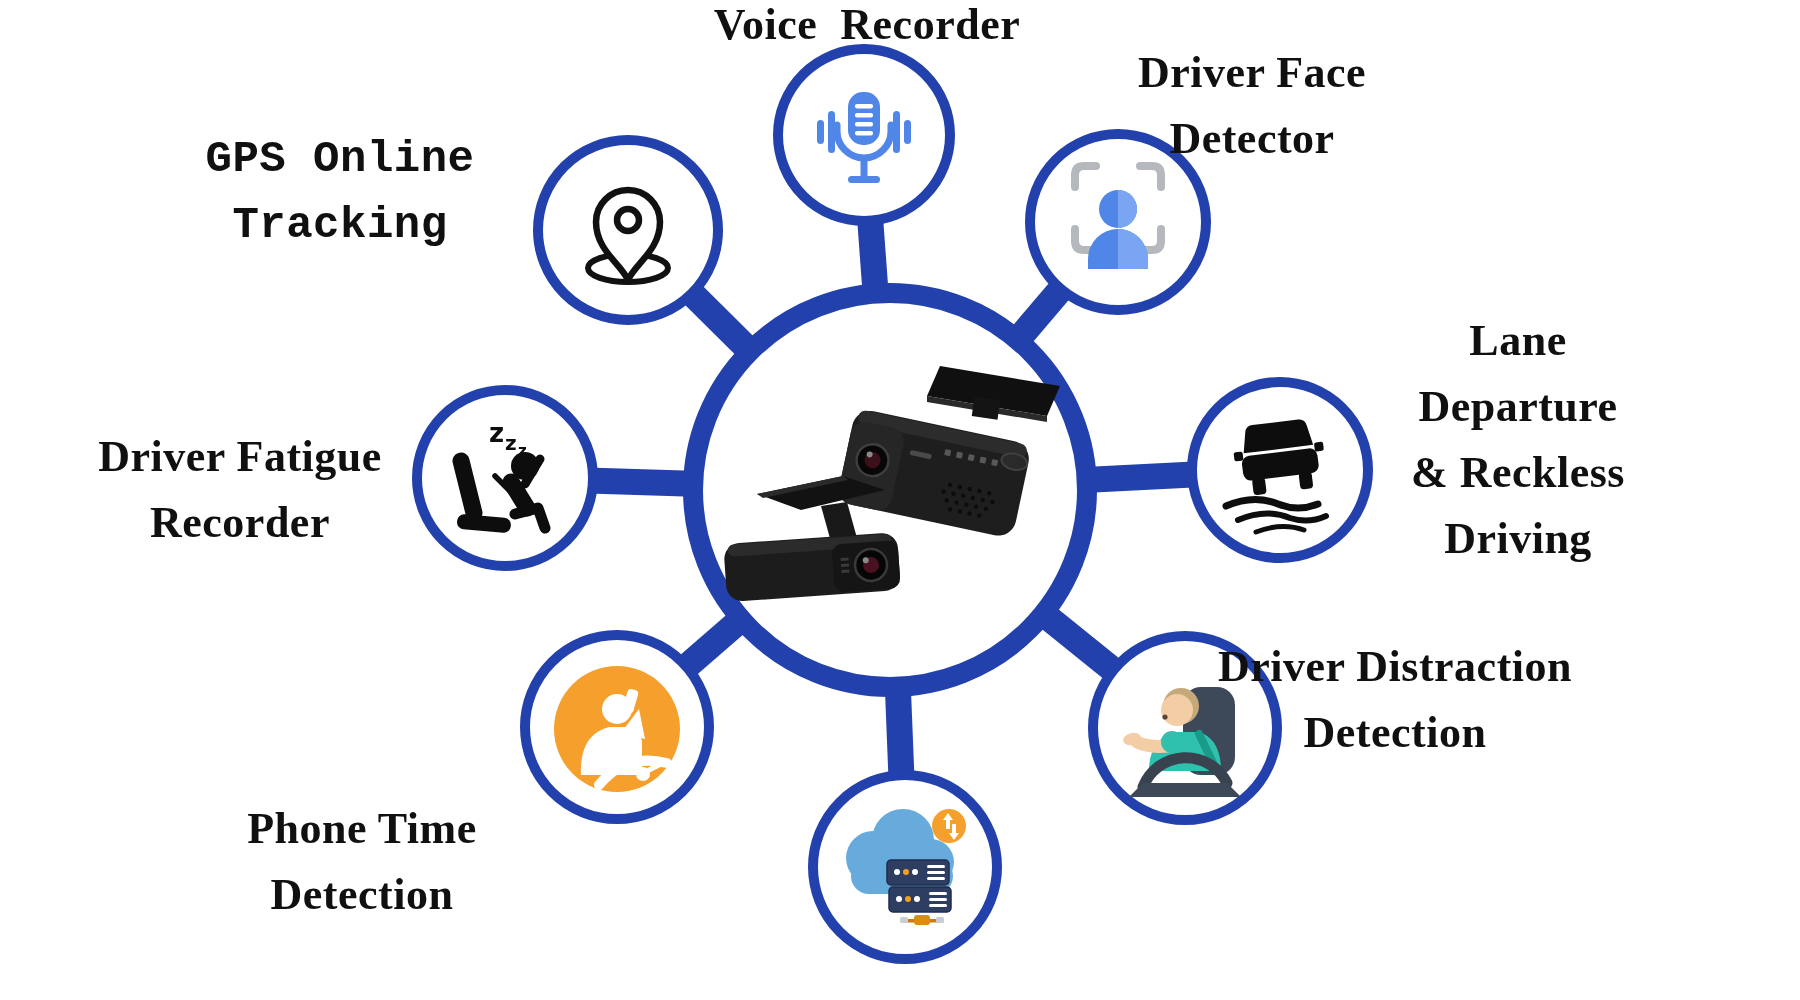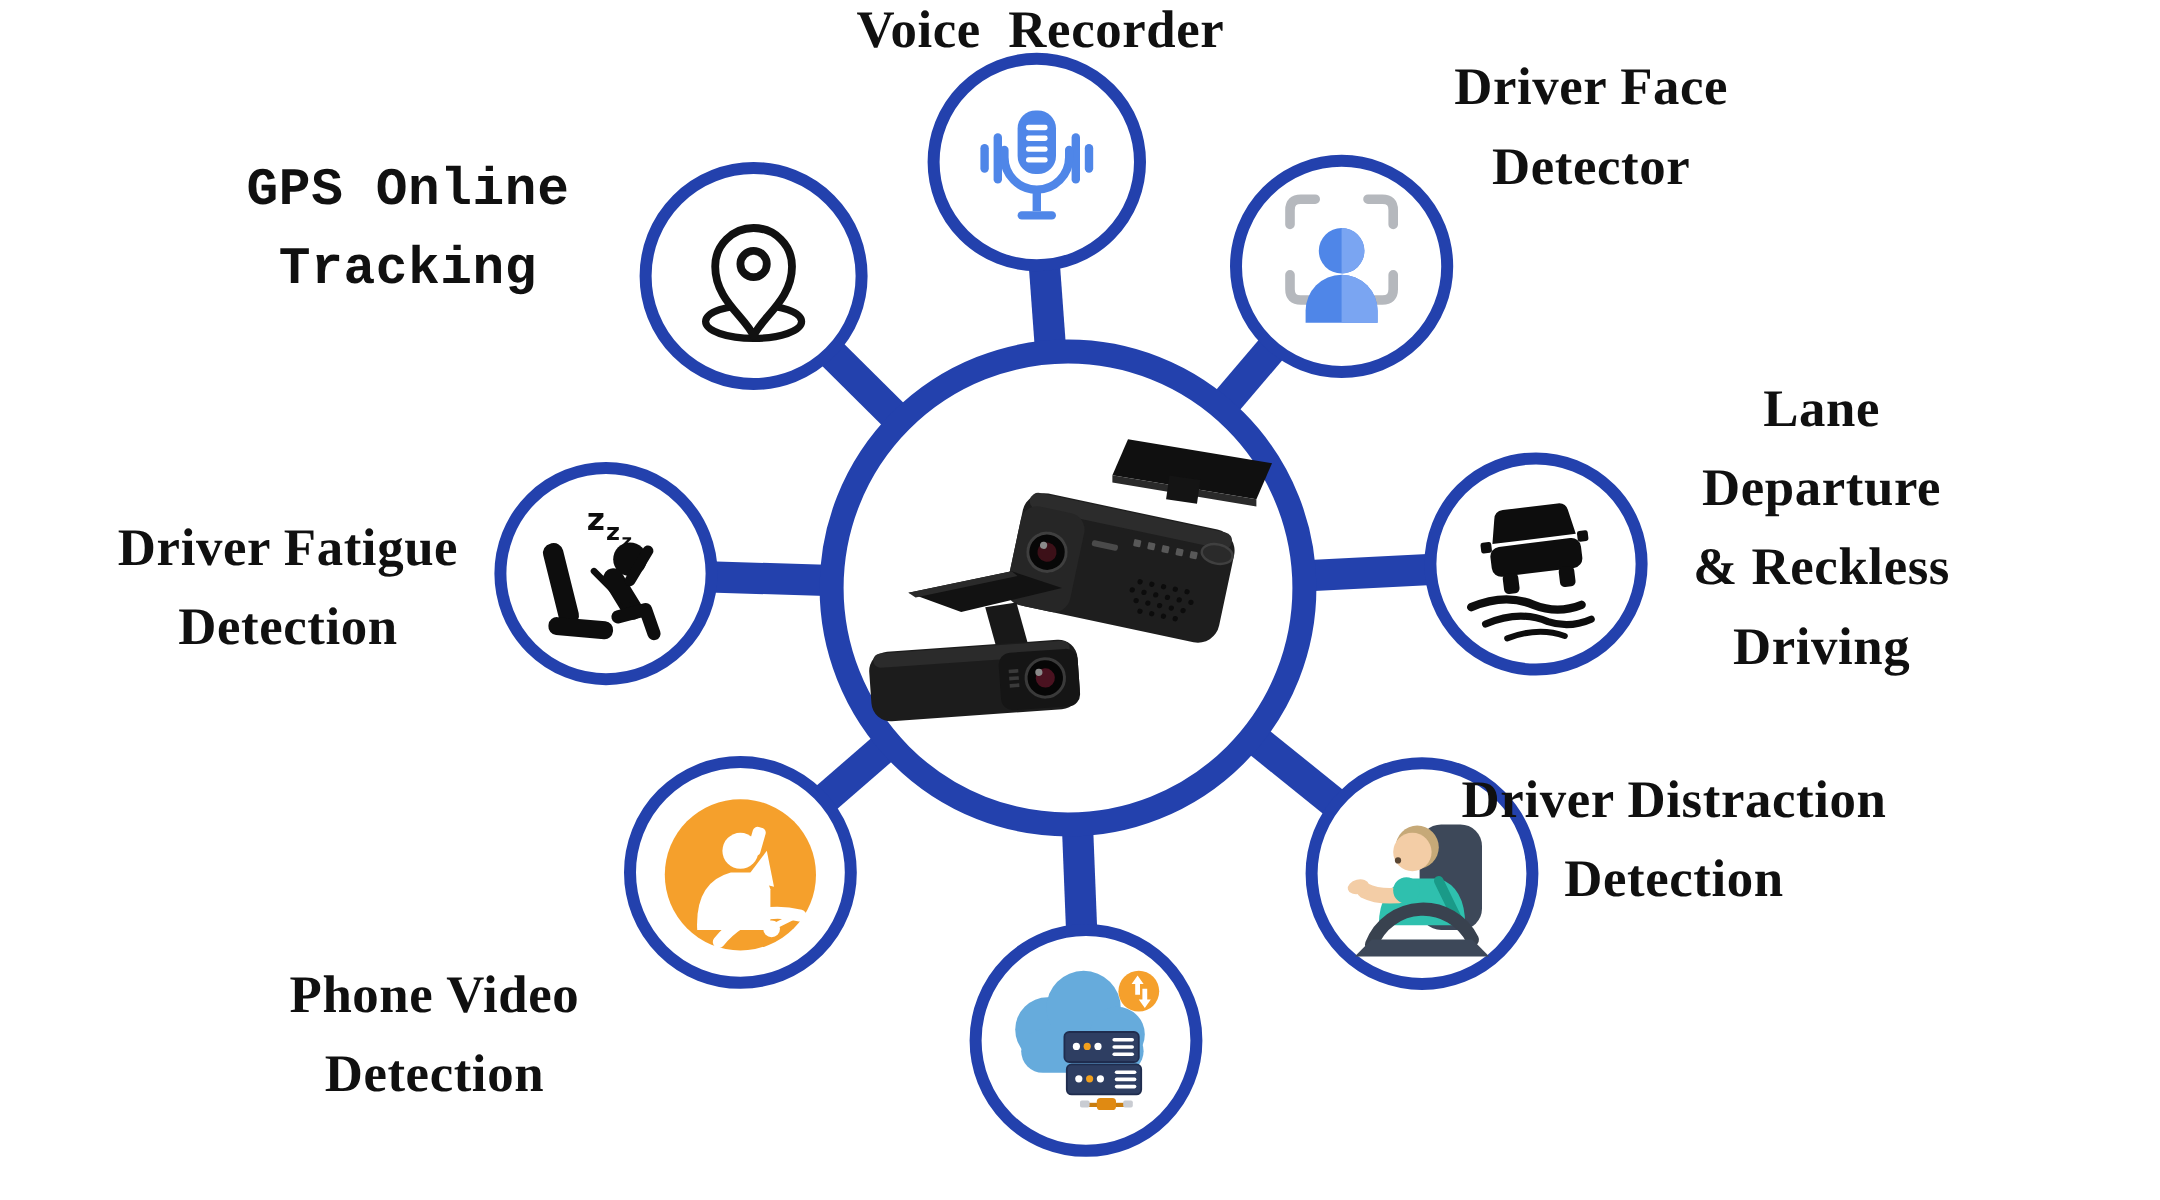"Driver Face" .lbl-face { left: 1326px -> 1252px }
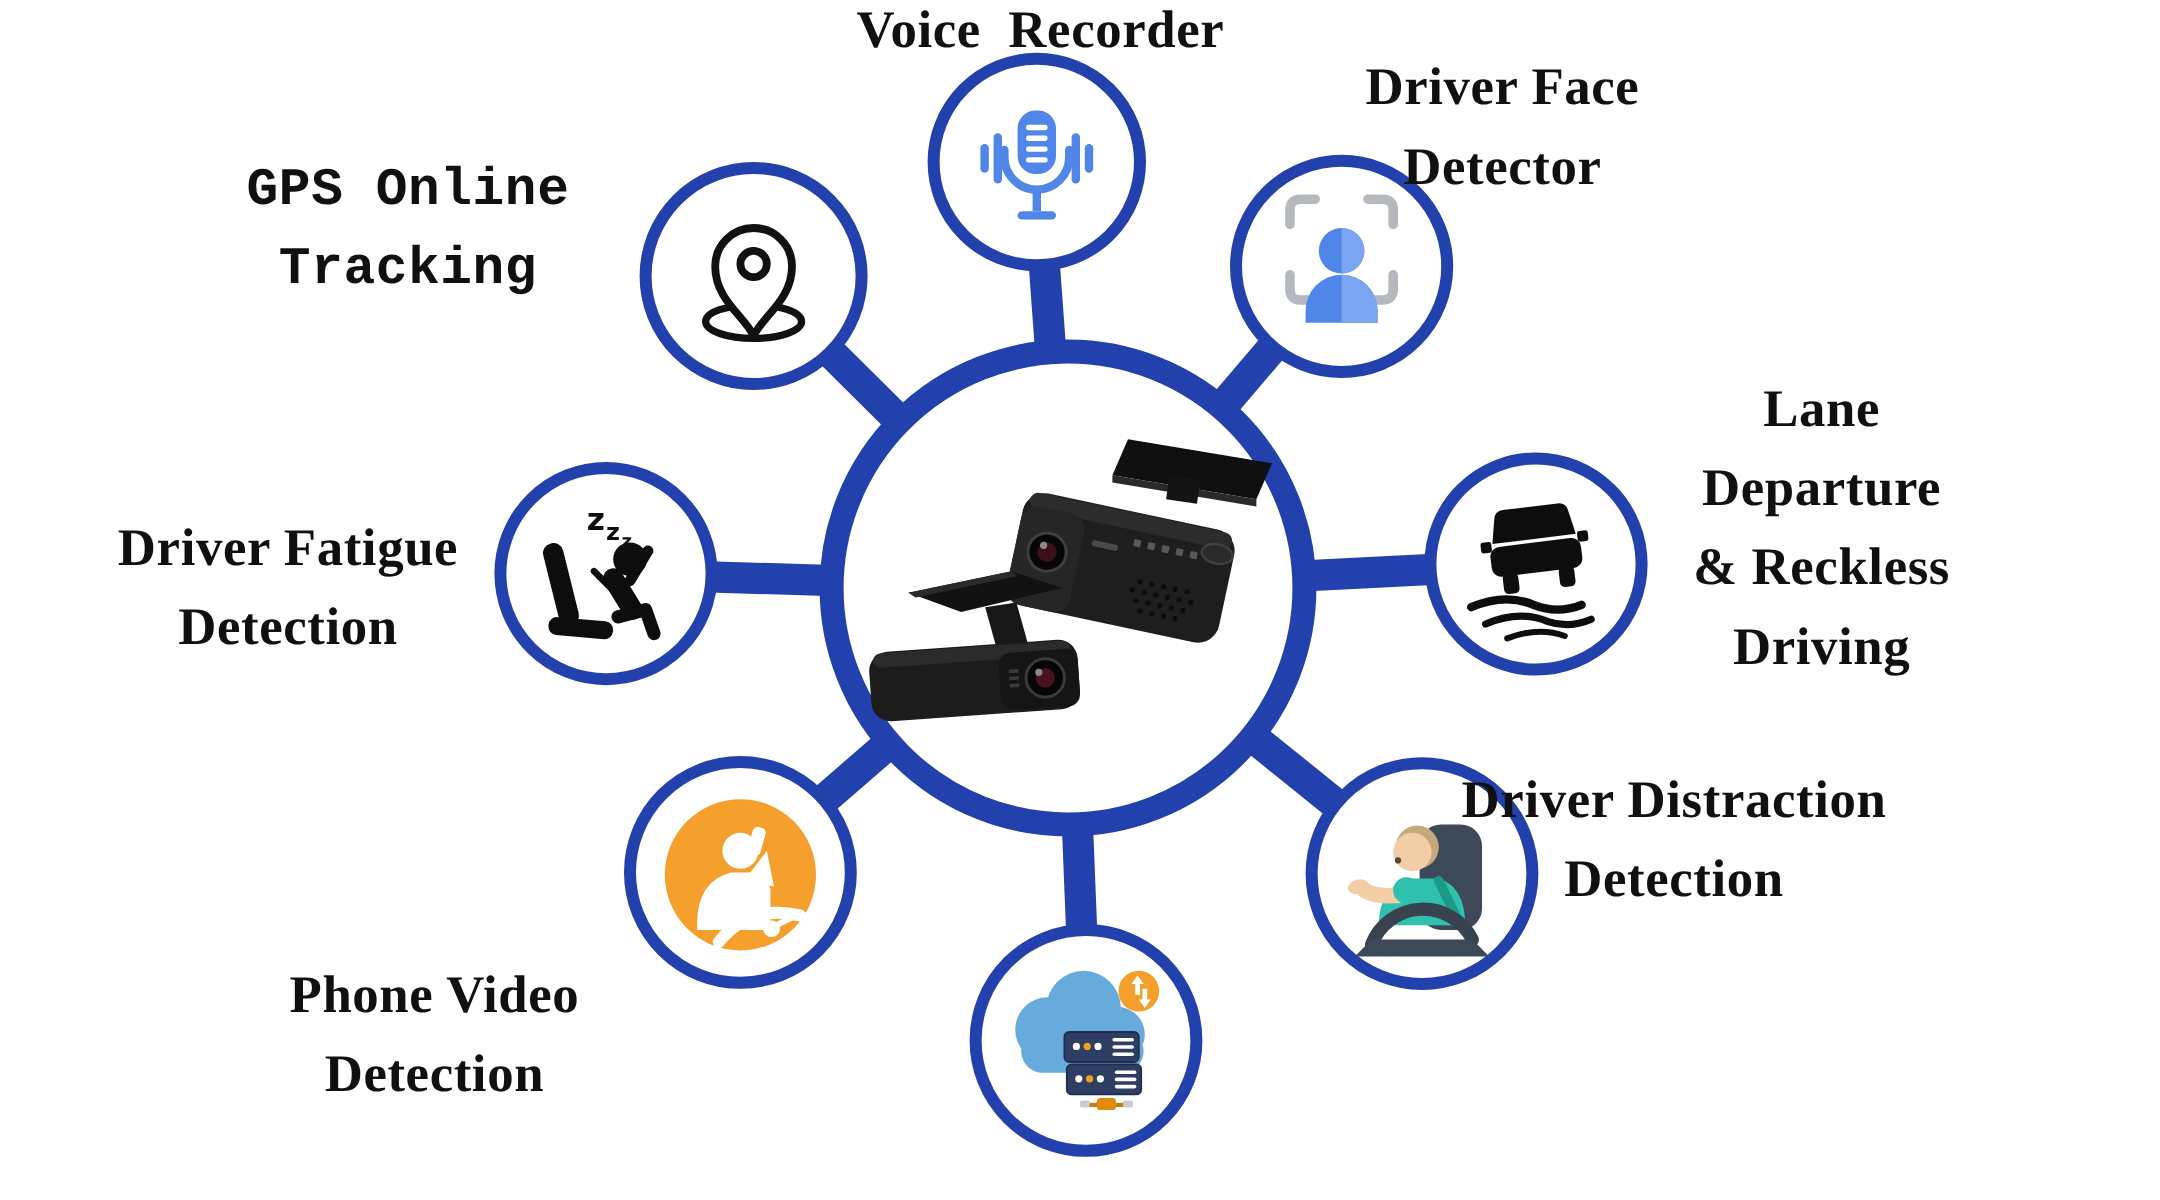"Driver Fatigue" div.label { text: Detection -> Recorder }
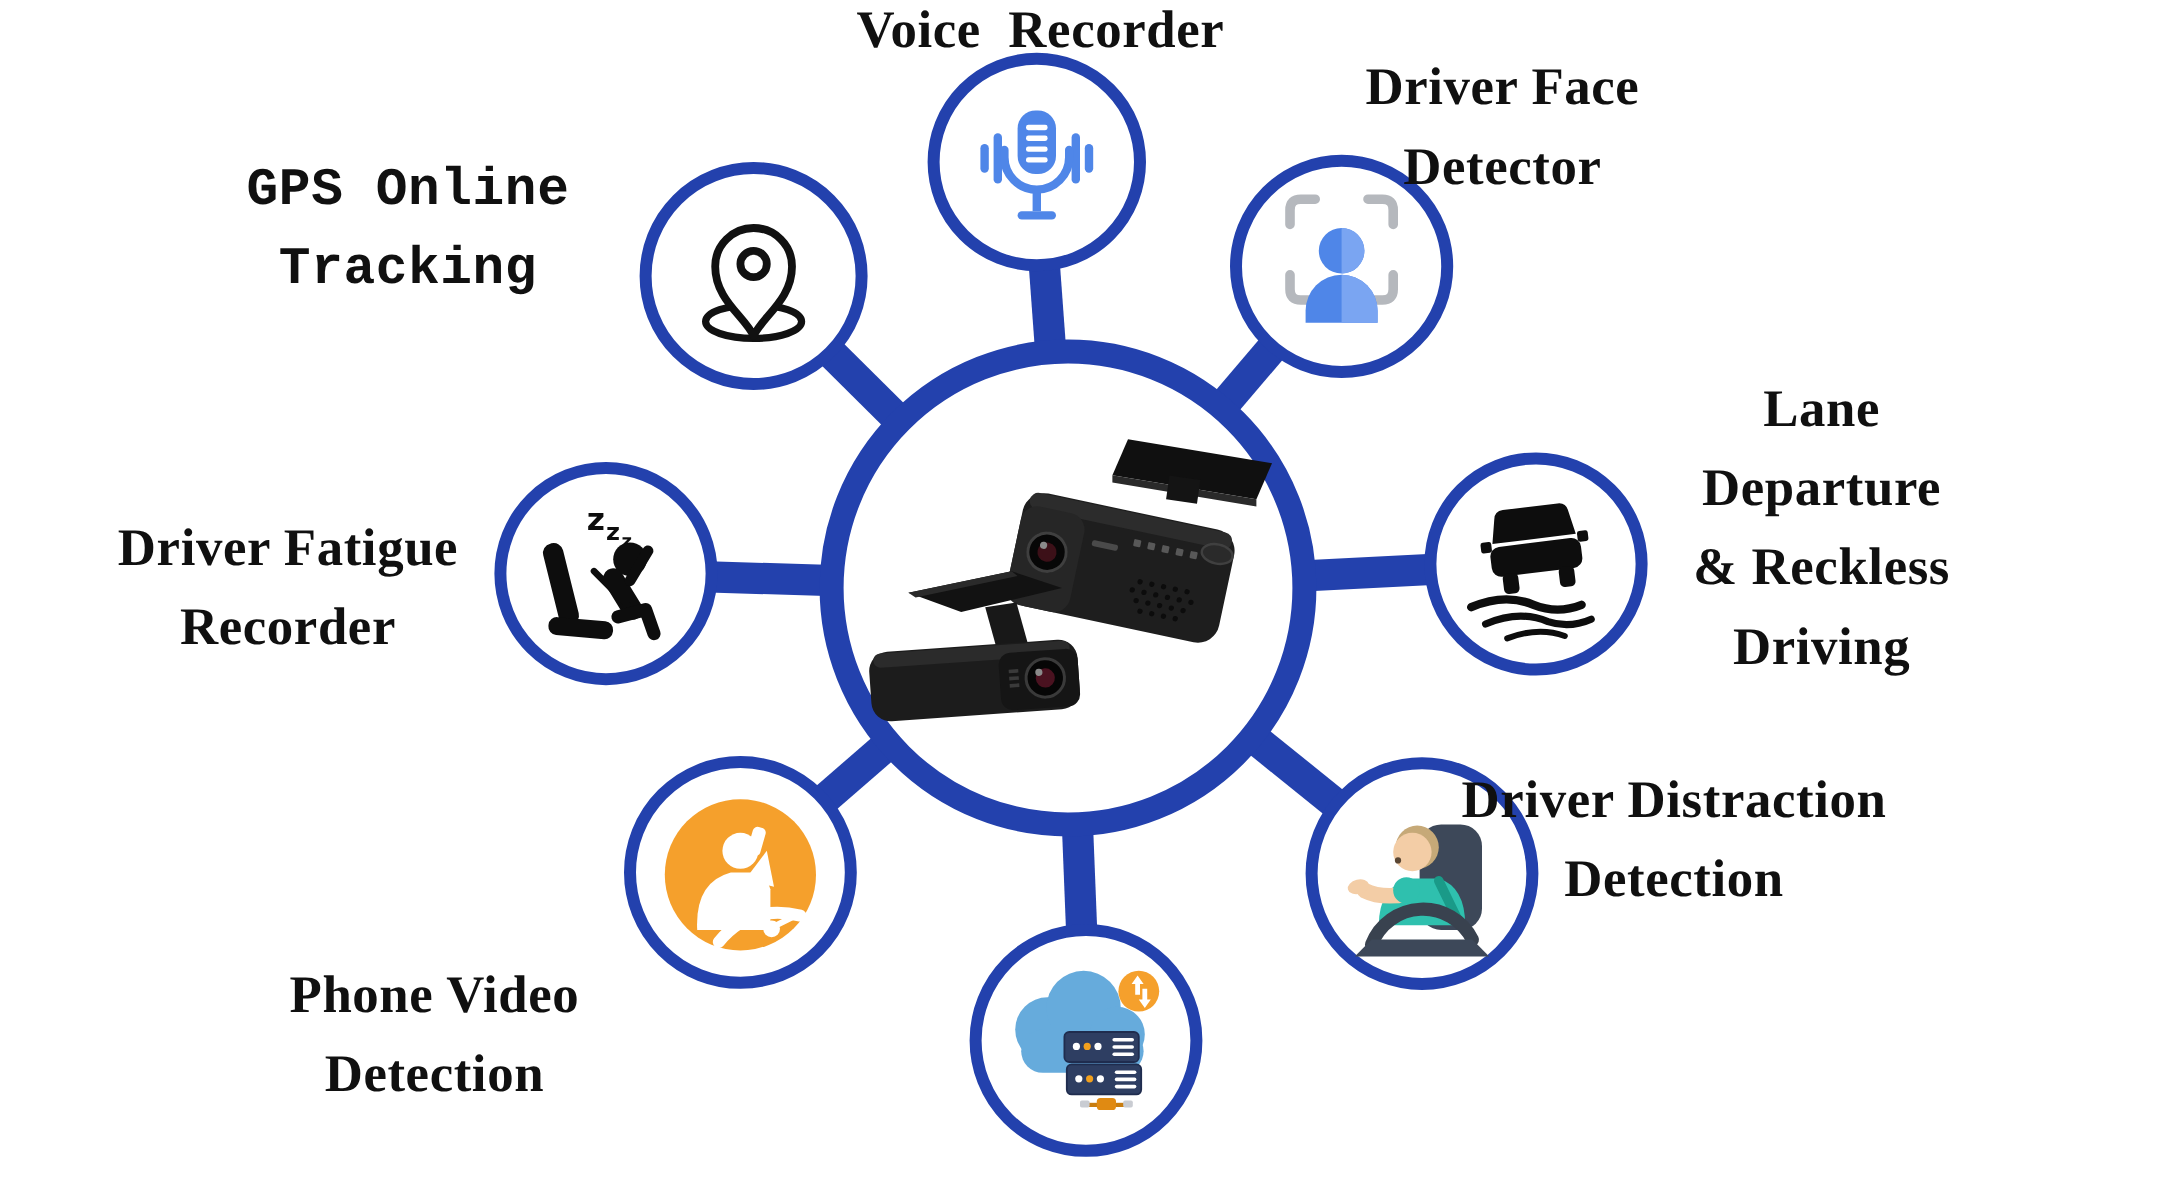"Phone Video" div.label { text: Video -> Time }
